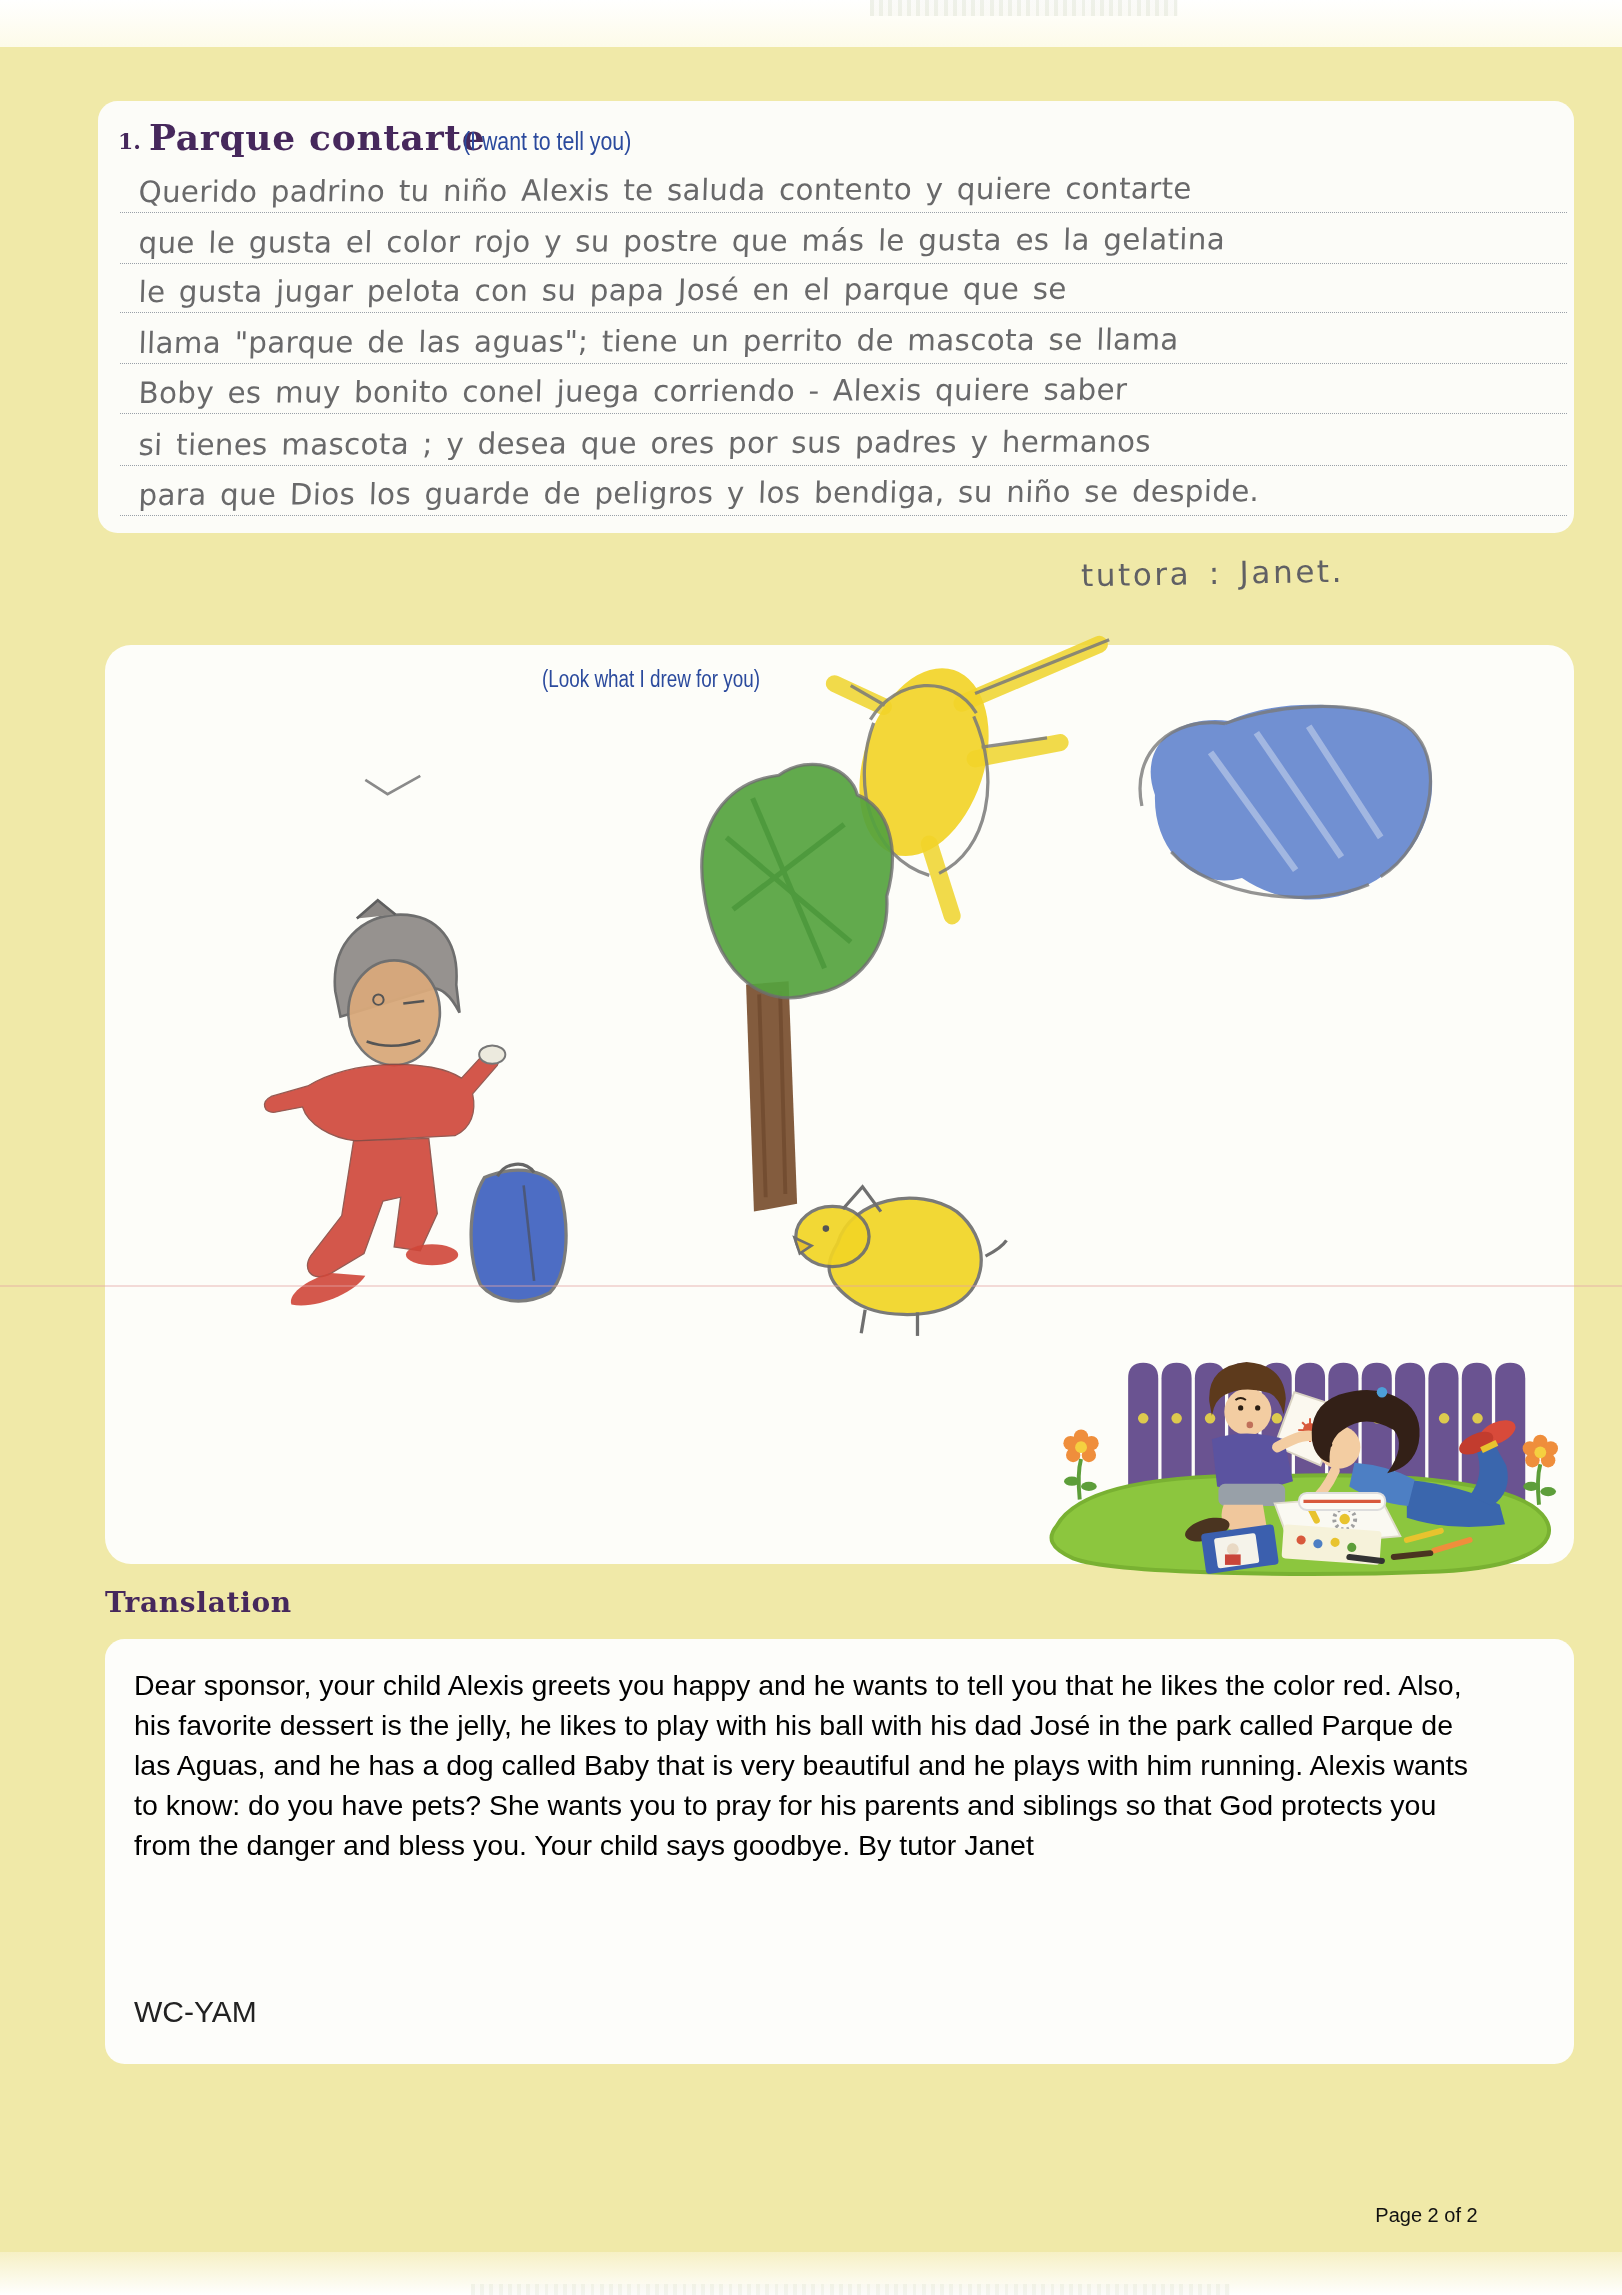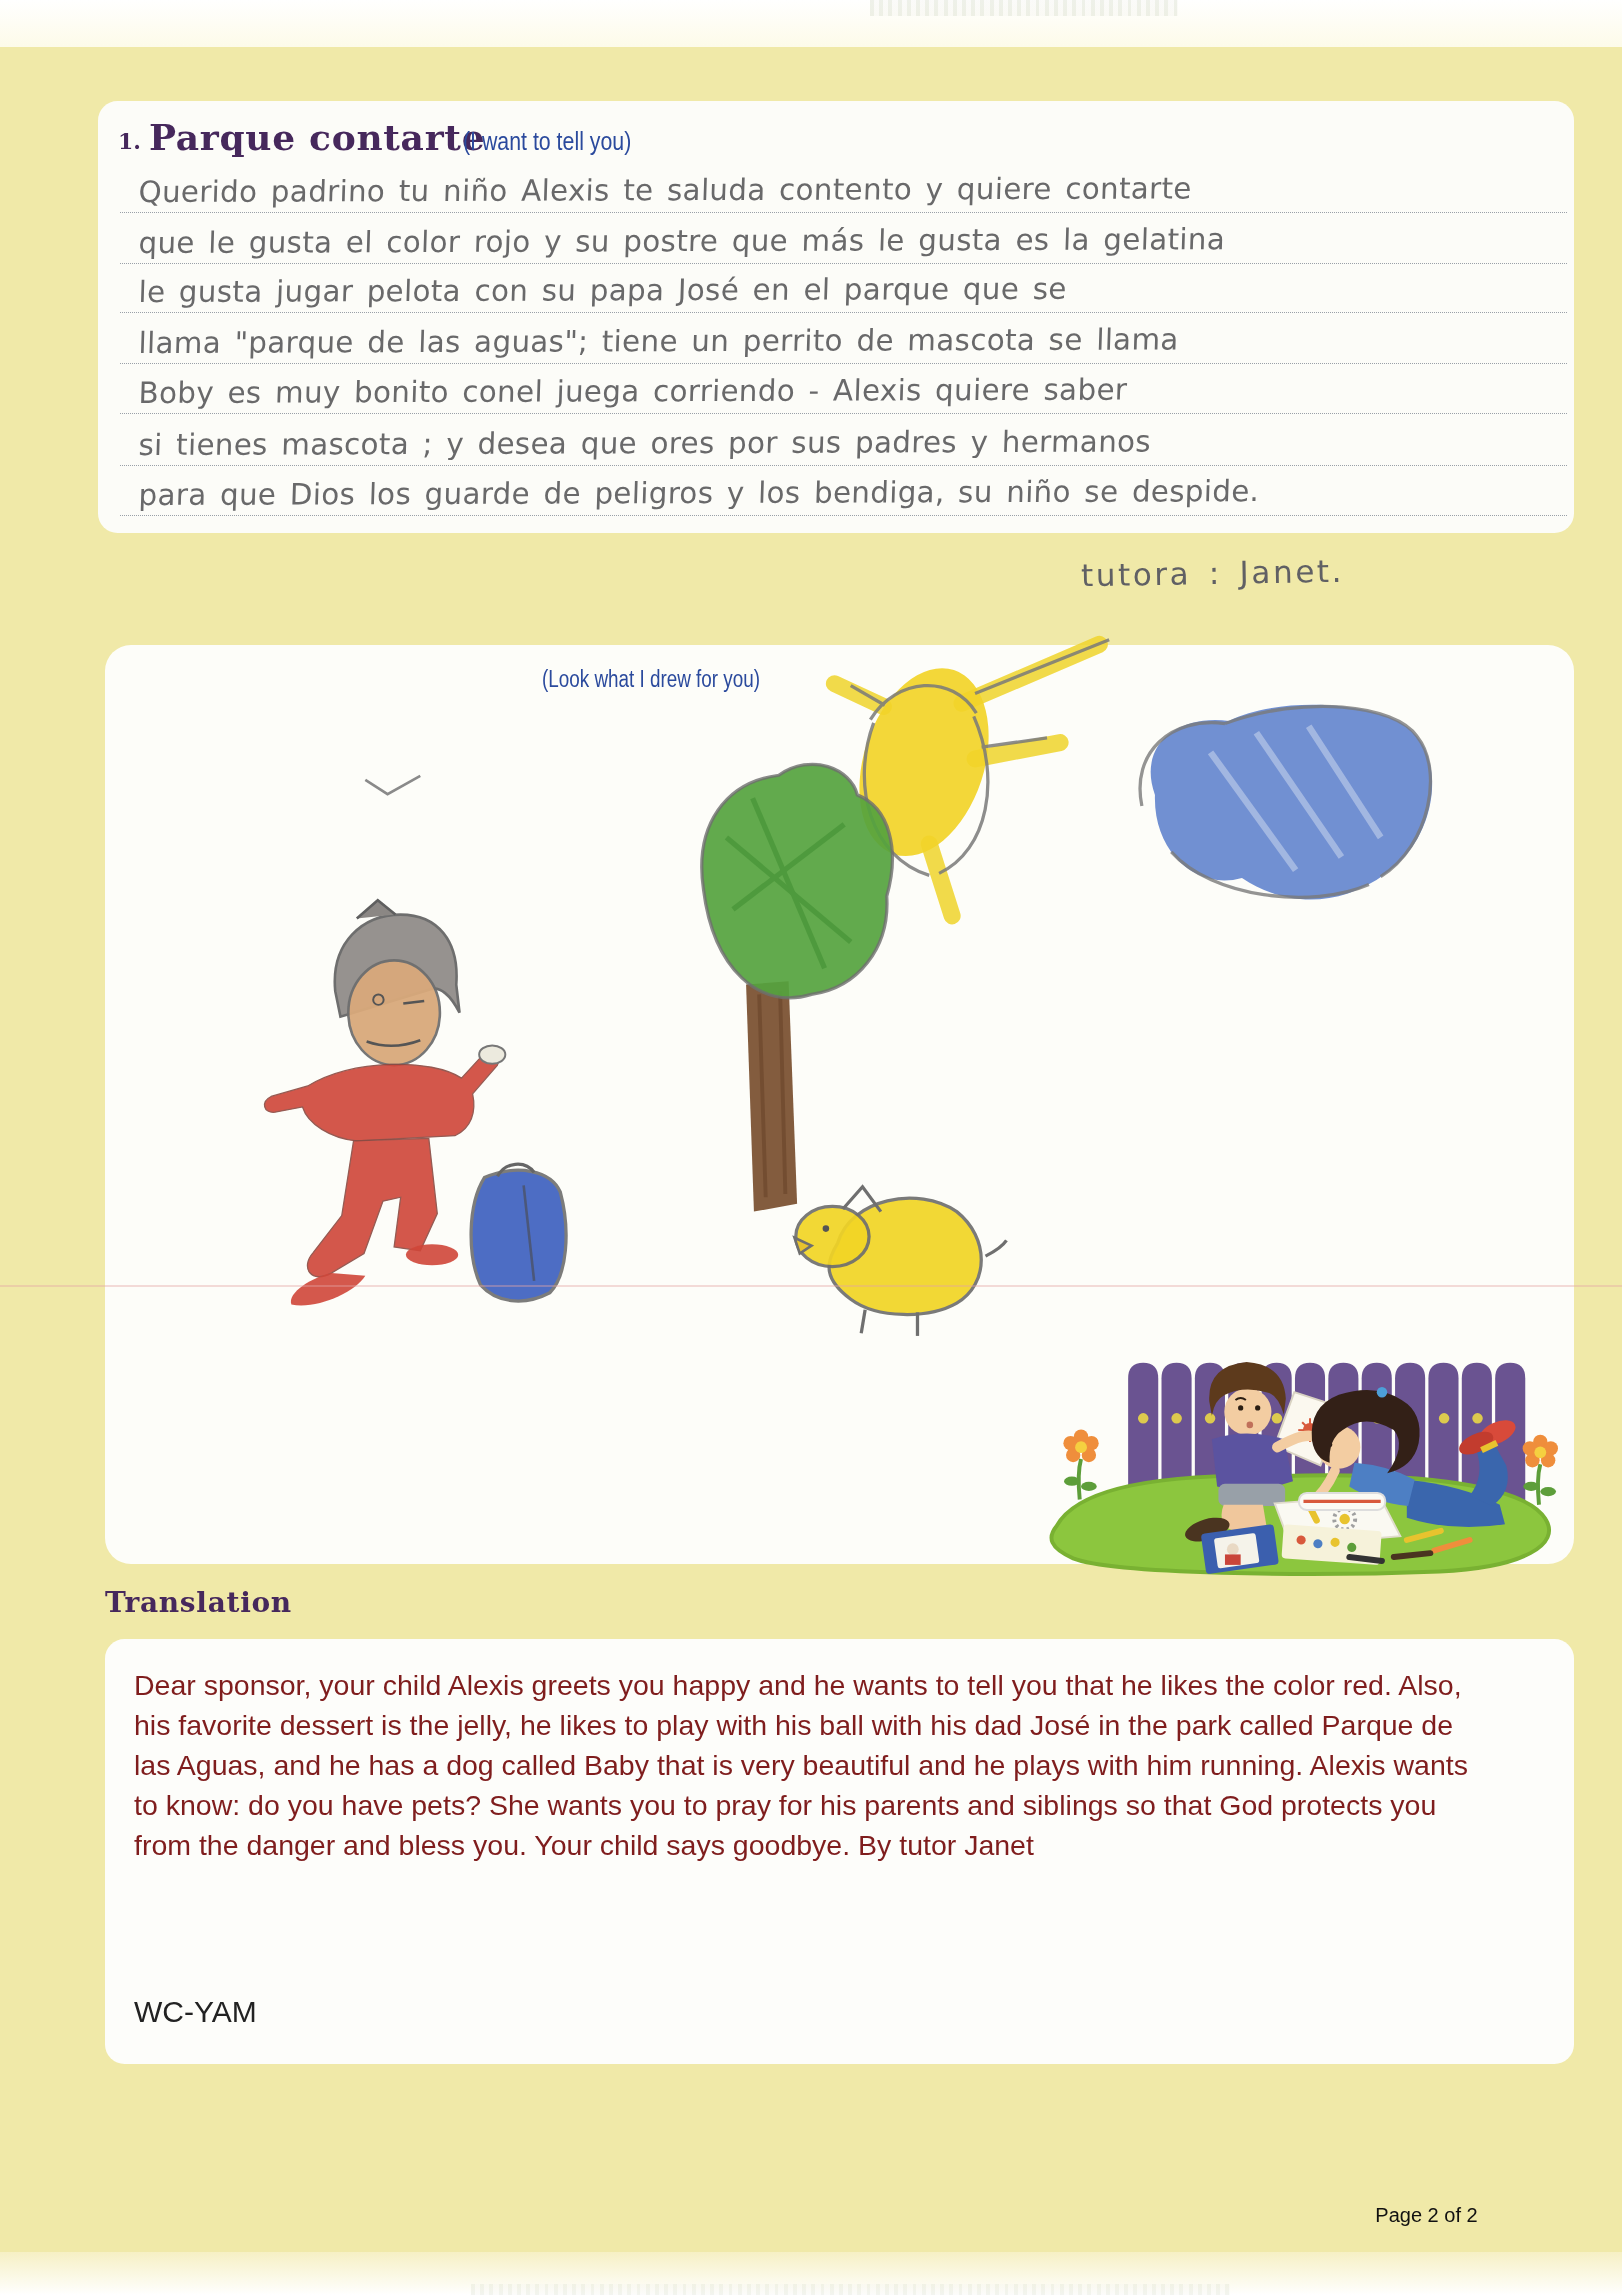"Dear sponsor, your child Alexis" .trans-body { color: #7f1d1d -> #000000 }
